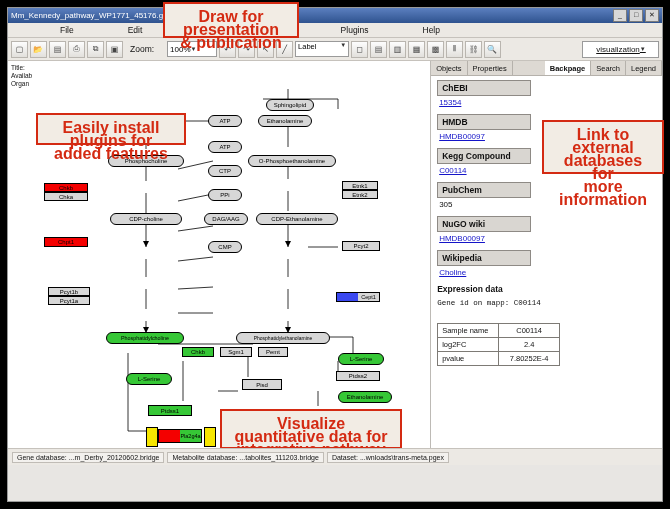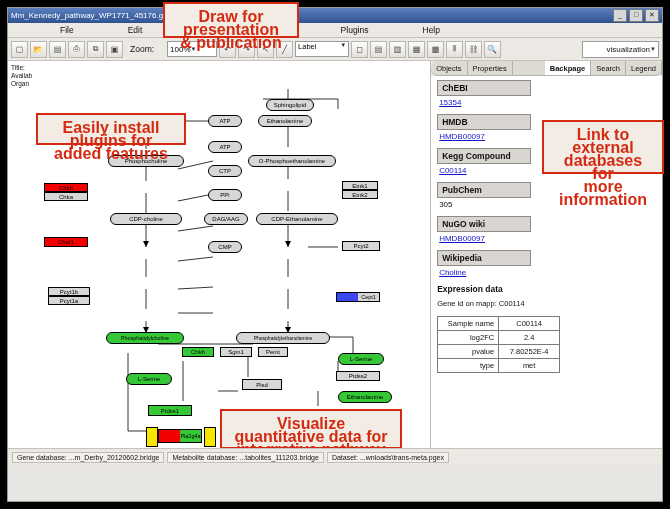"visualization" .visbox { justify-content: flex-end -> center; text-decoration: none -> underline }
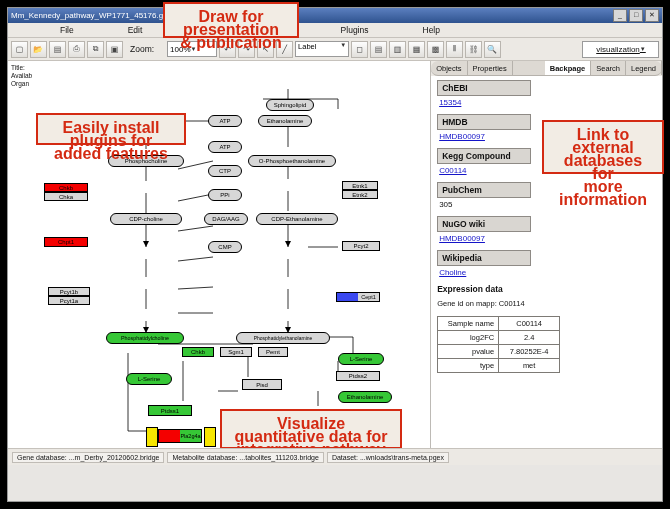"Objects" .tabs { border-radius: 7px -> none }
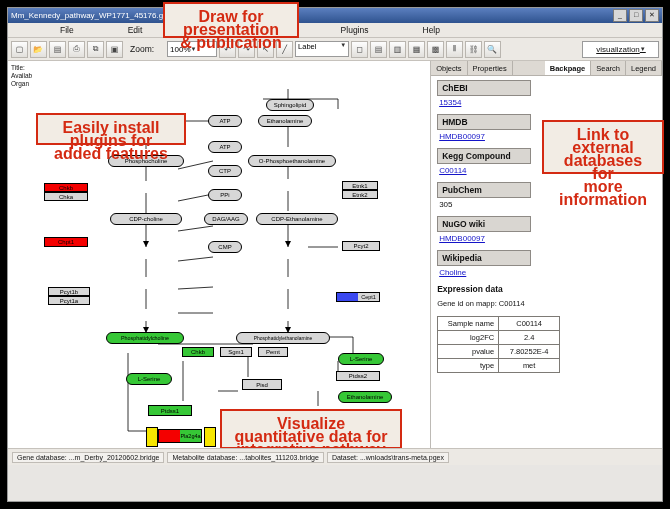"Gene id on mapp: C00114" .gene-line { font-family: none -> Liberation Mono, monospace; margin-bottom: 8px -> 16px }
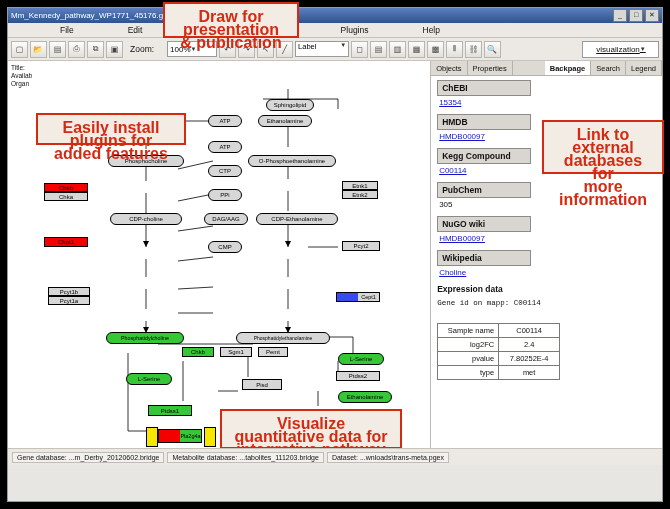"Sample name" table.expr td.k { text-align: right -> left }
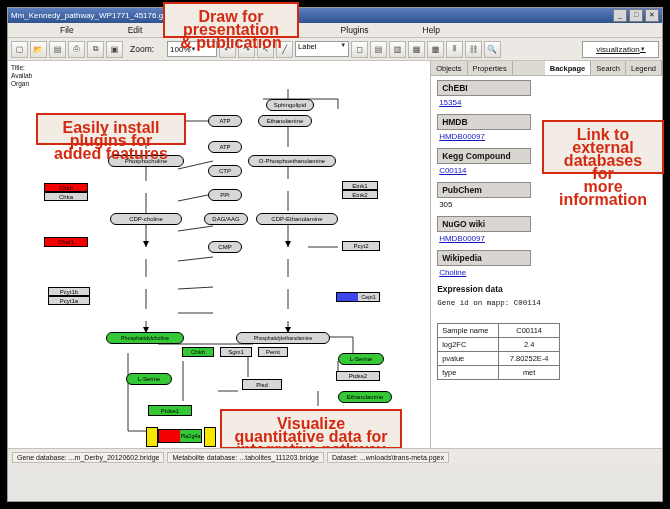"type" tr { html: <tr> <td>type</td> <td>met</td> </tr> -> none }
